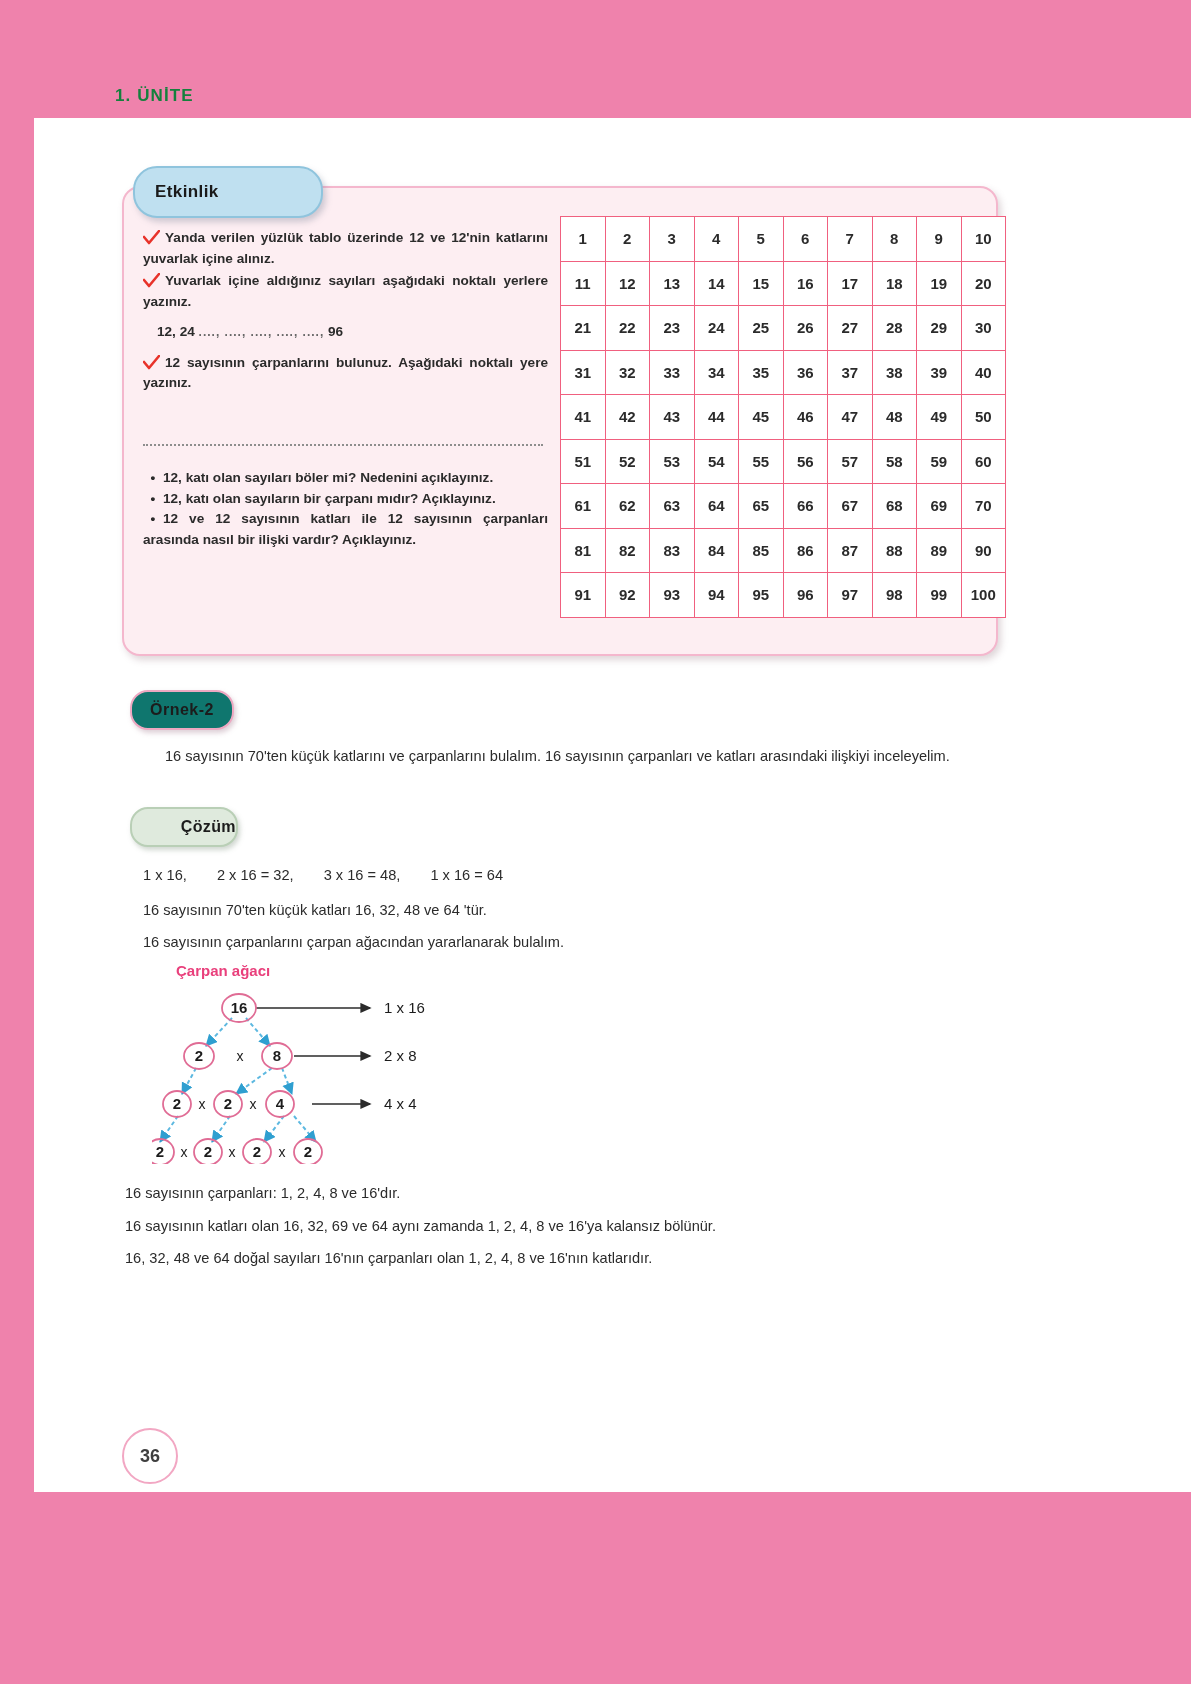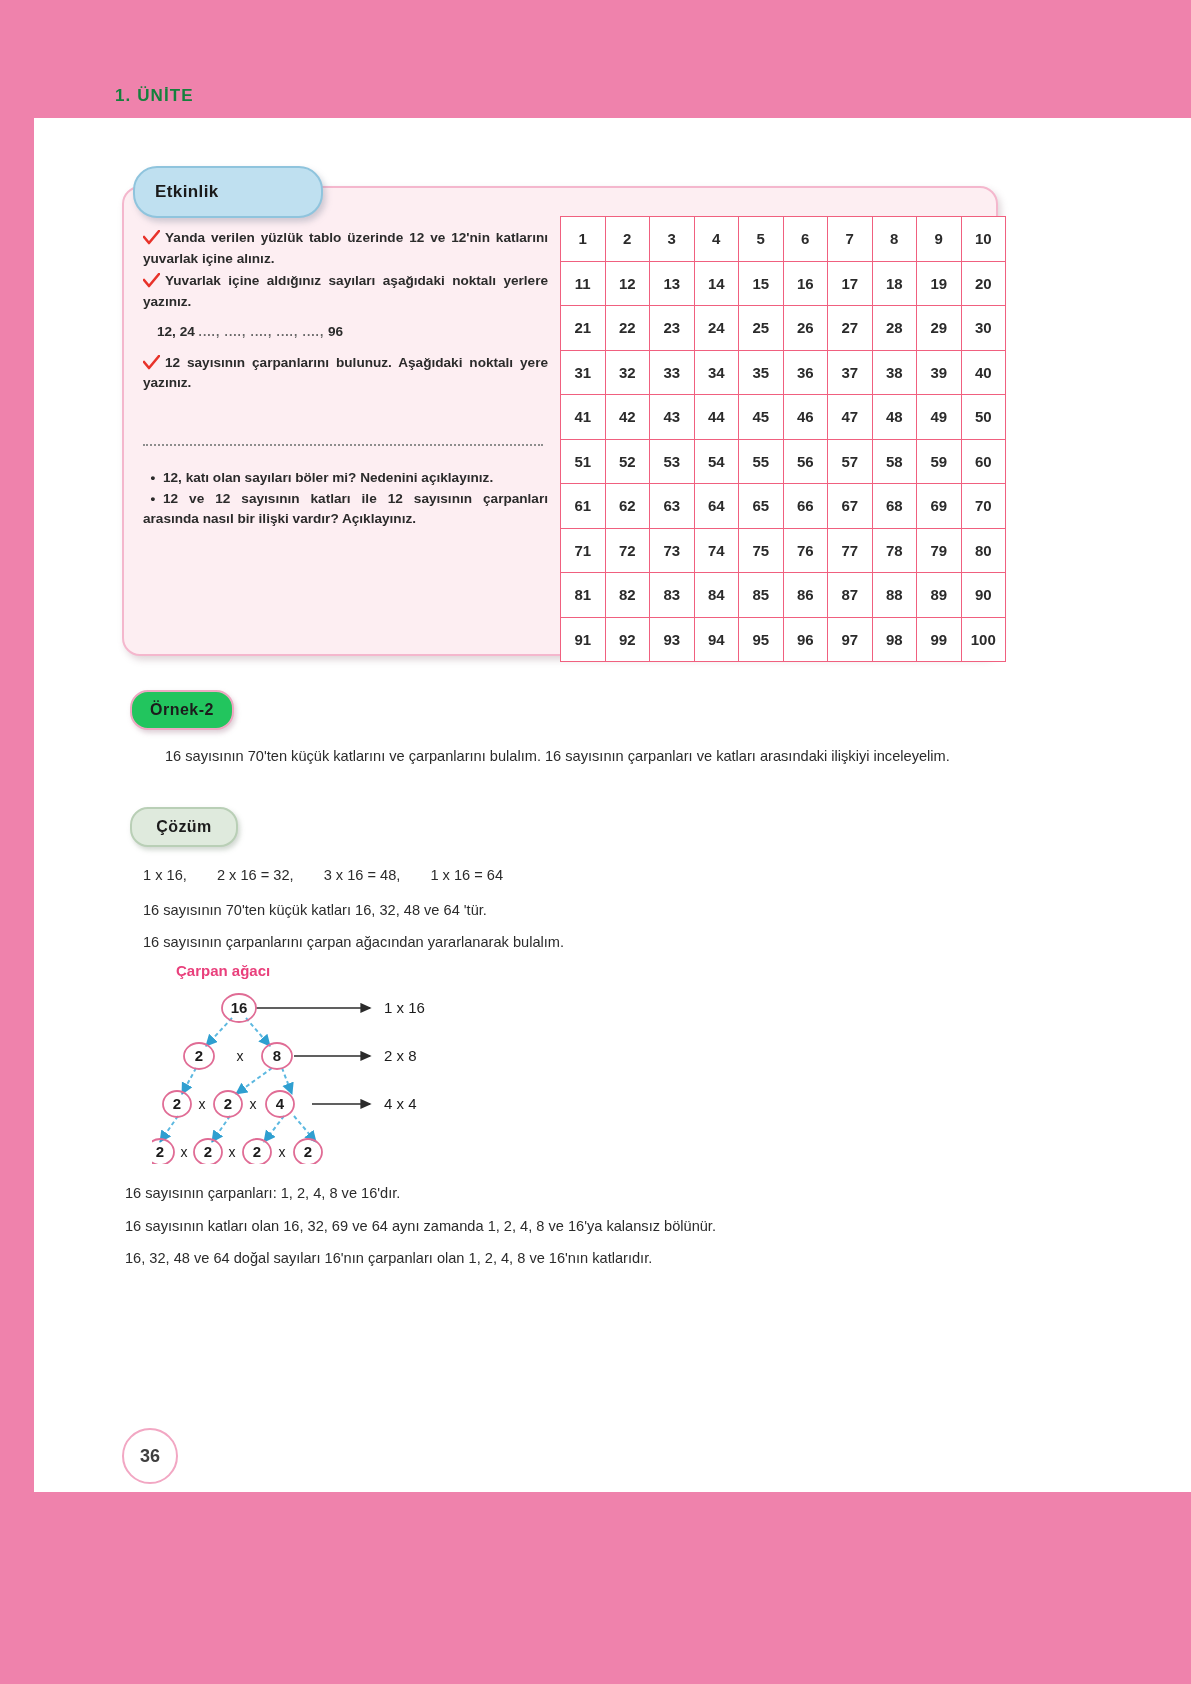"• 12, katı olan sayıların" p { html: none -> <p> <span>•</span><span>12, katı olan sayıların bir çarpanı mıdır? Açıklayınız.</span> </p> }
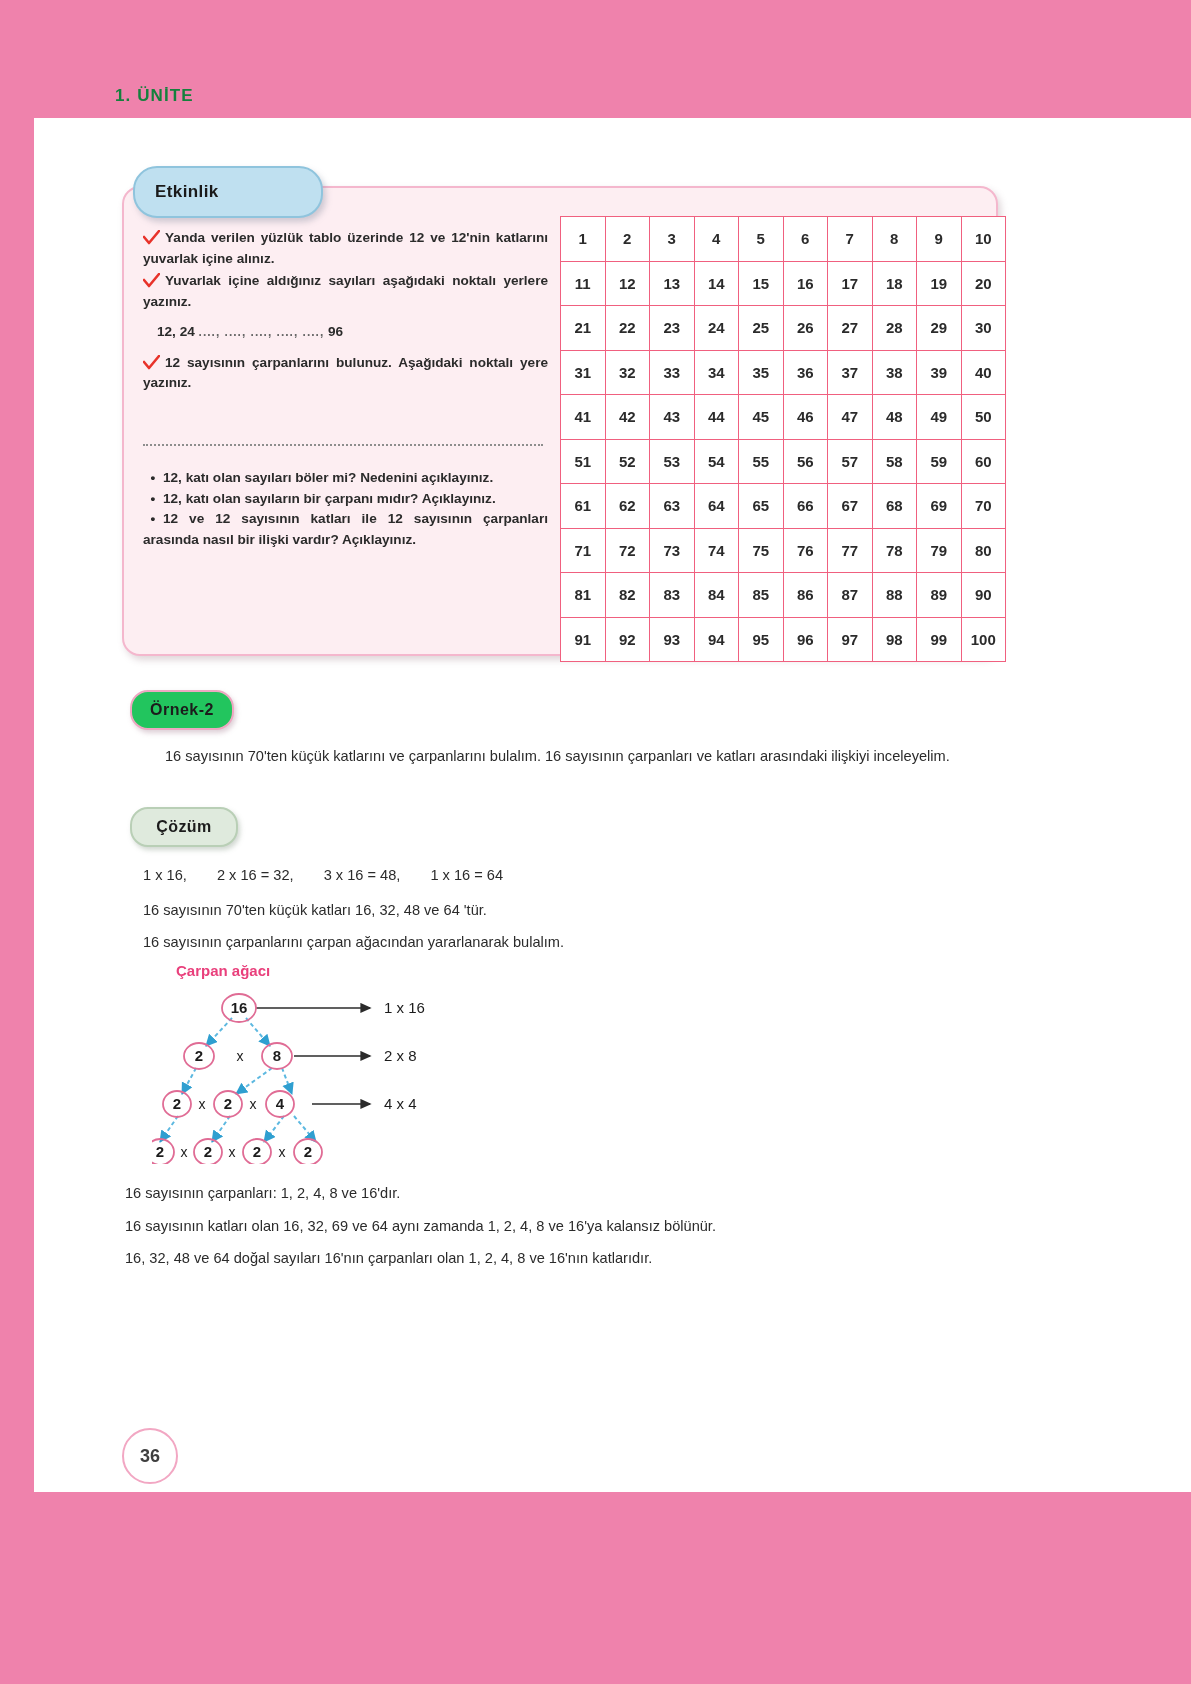"71" tr { html: <tr> <td>71</td> <td>72</td> <td>73</td> <td>74</td> <td>75</td> <td>76</td> <td>77</td> <td>78</td> <td>79</td> <td>80</td> </tr> -> none }
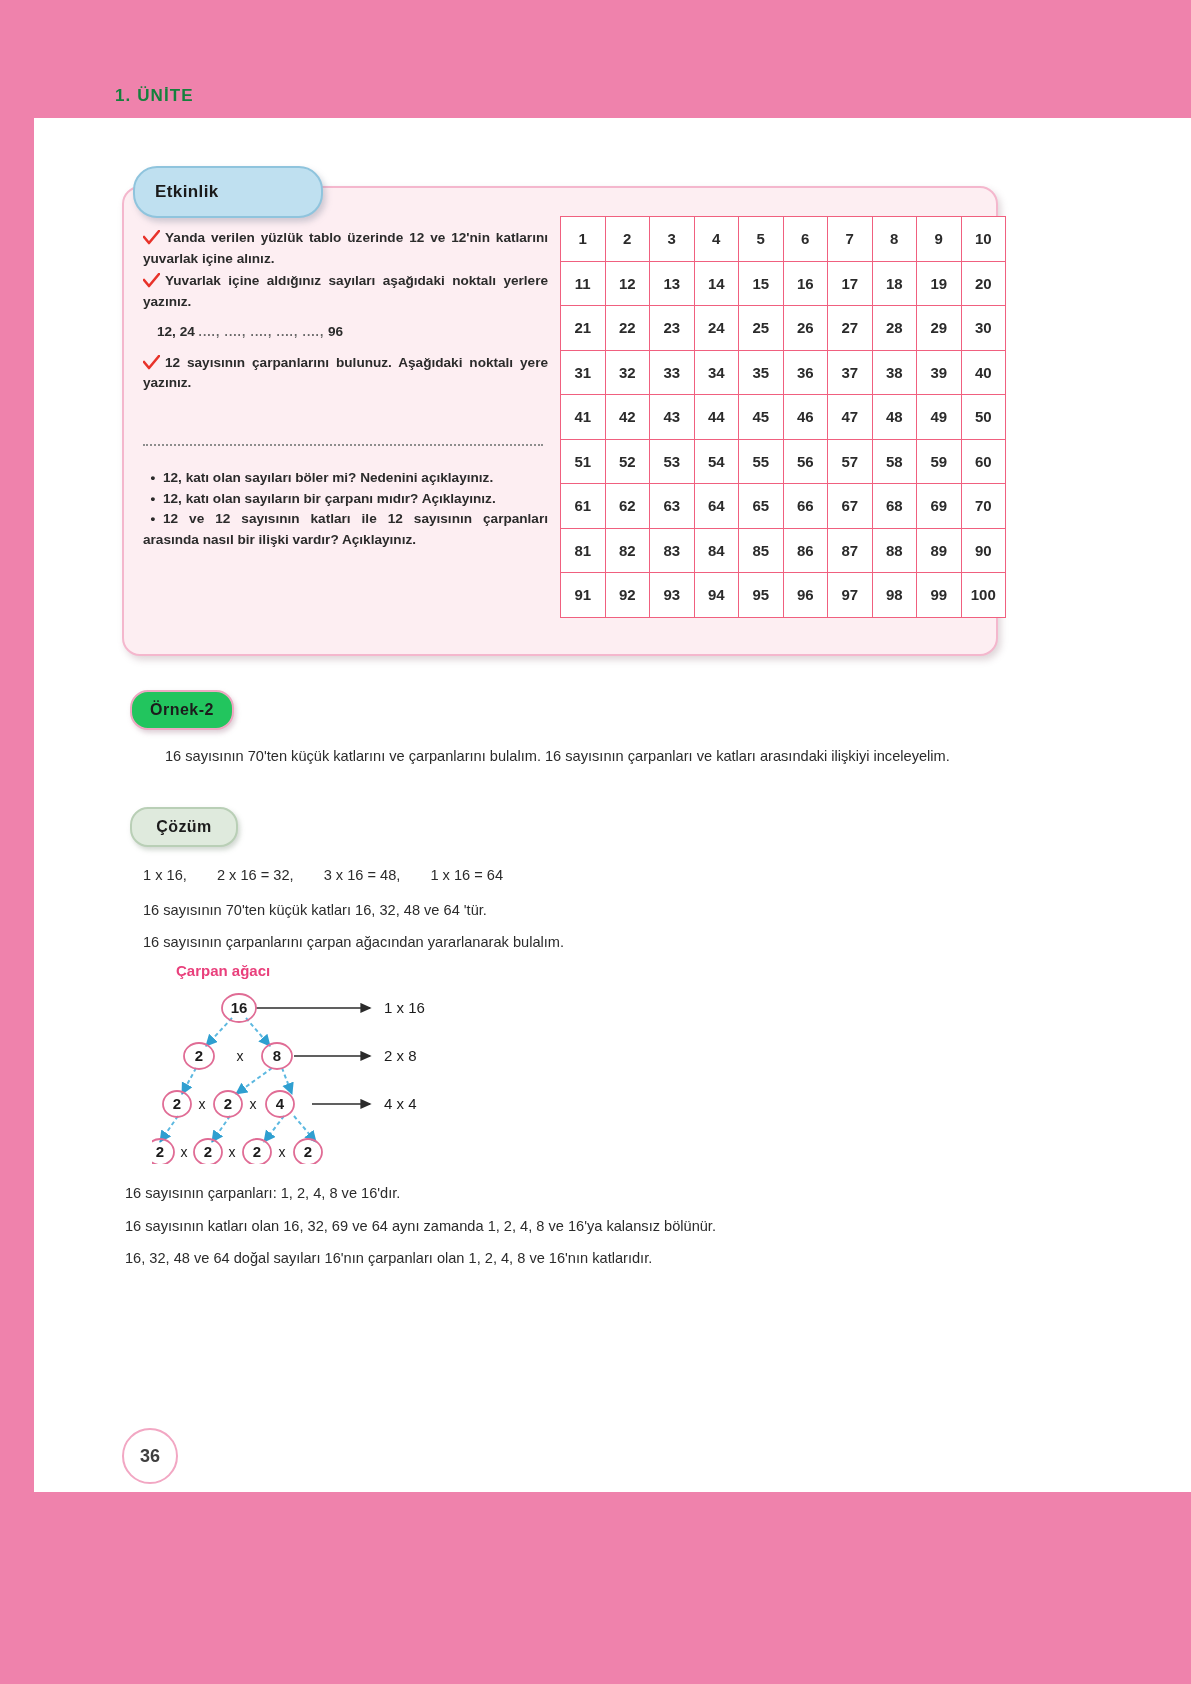"Örnek-2" .ornek-badge { background: #22c55e -> #0f766e }
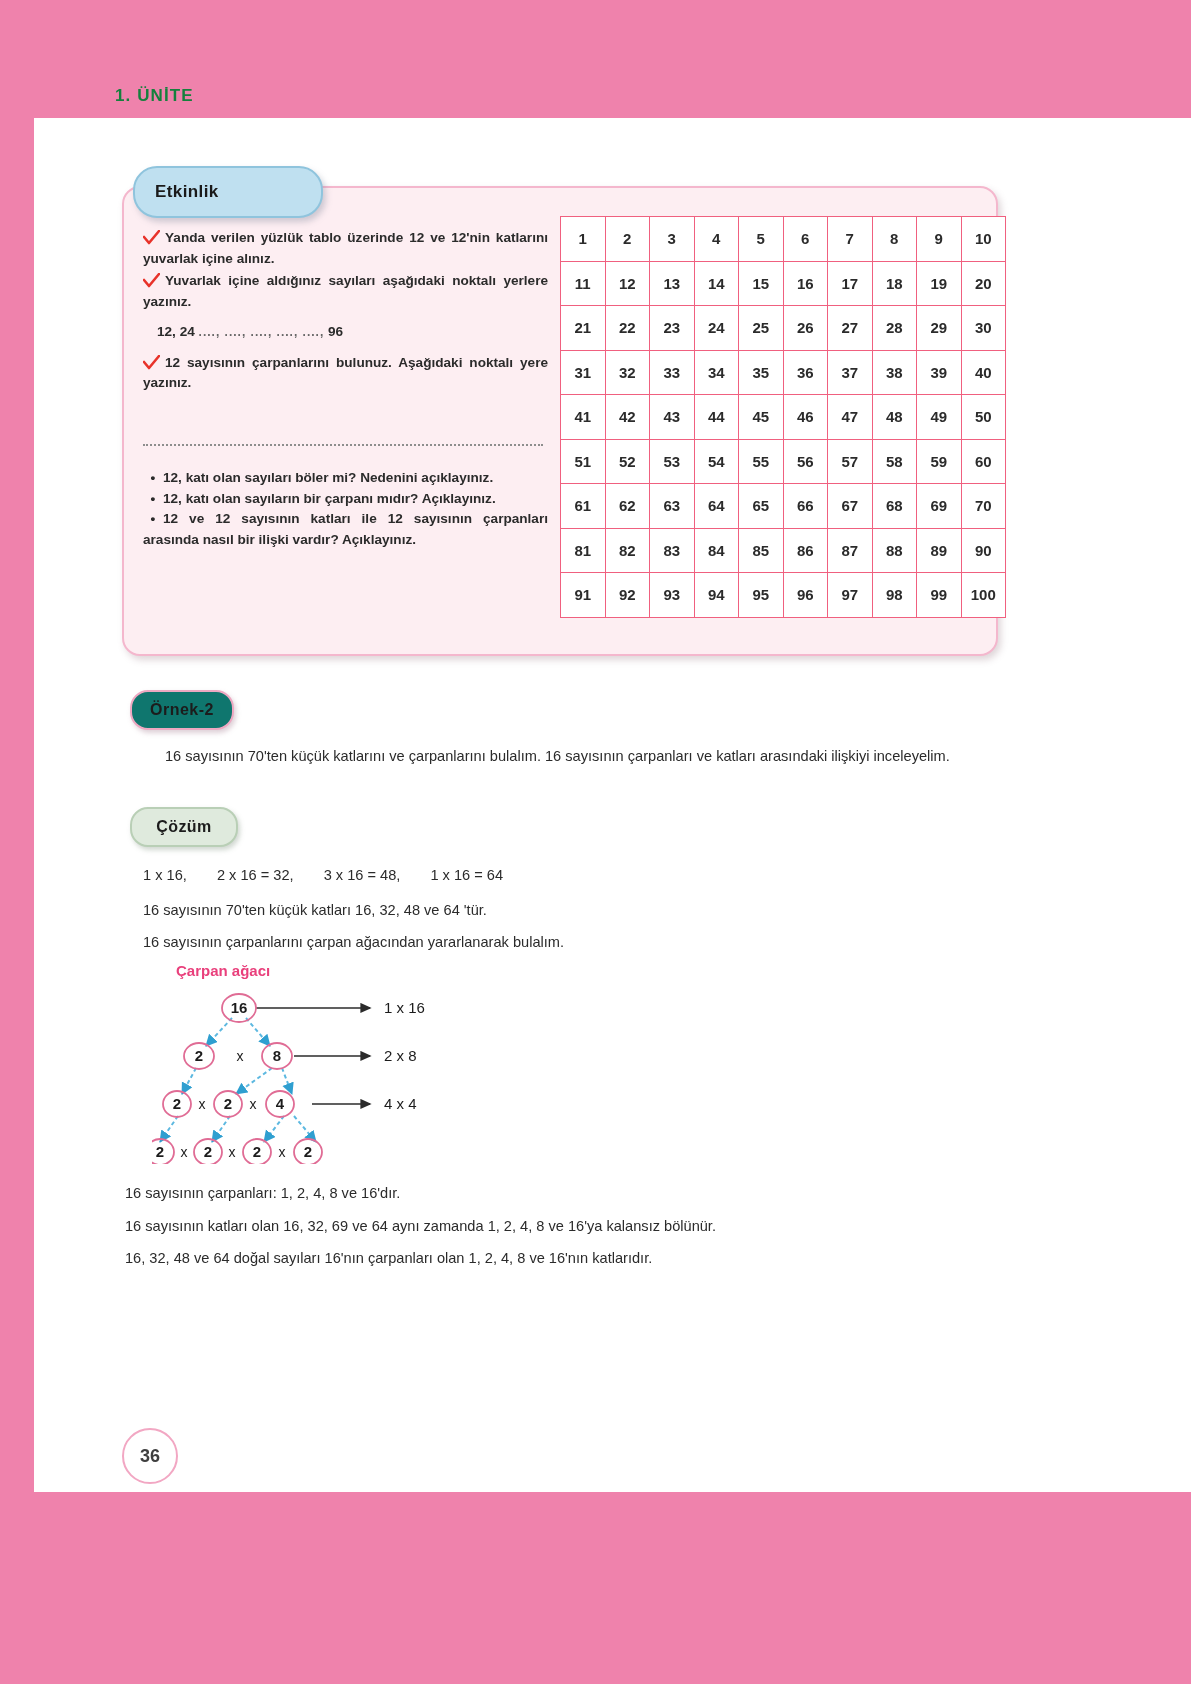"Çözüm" .cozum-badge { justify-content: center -> flex-end }
